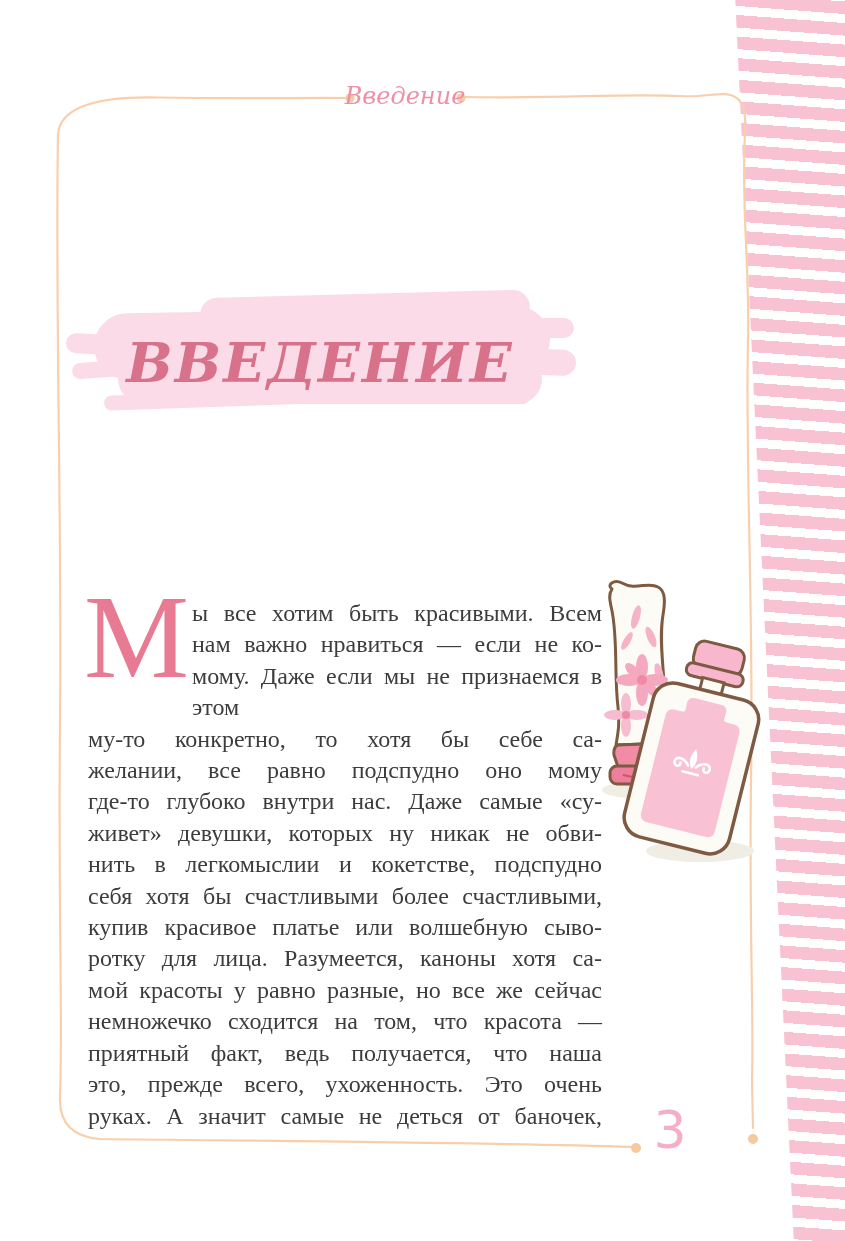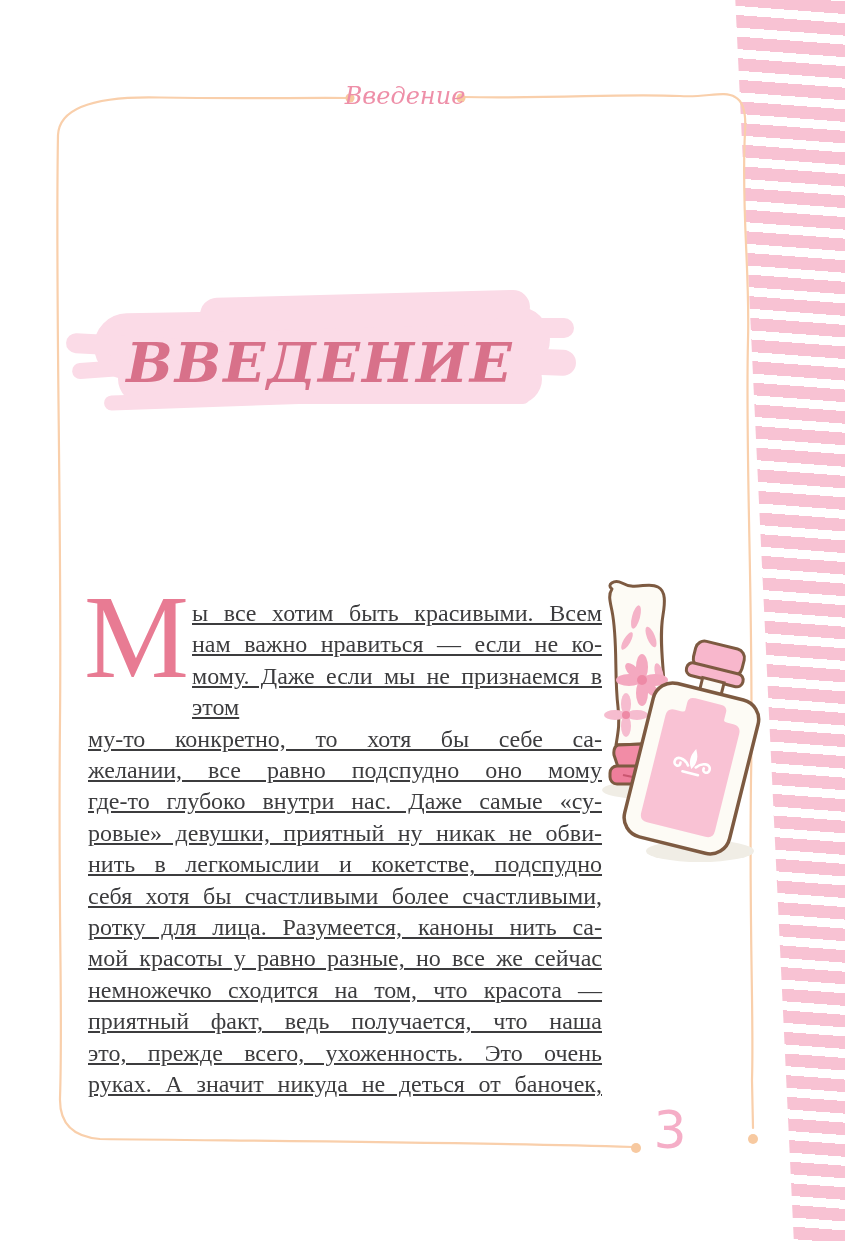"ы все хотим быть красивыми." .body-text { text-decoration: underline -> none }
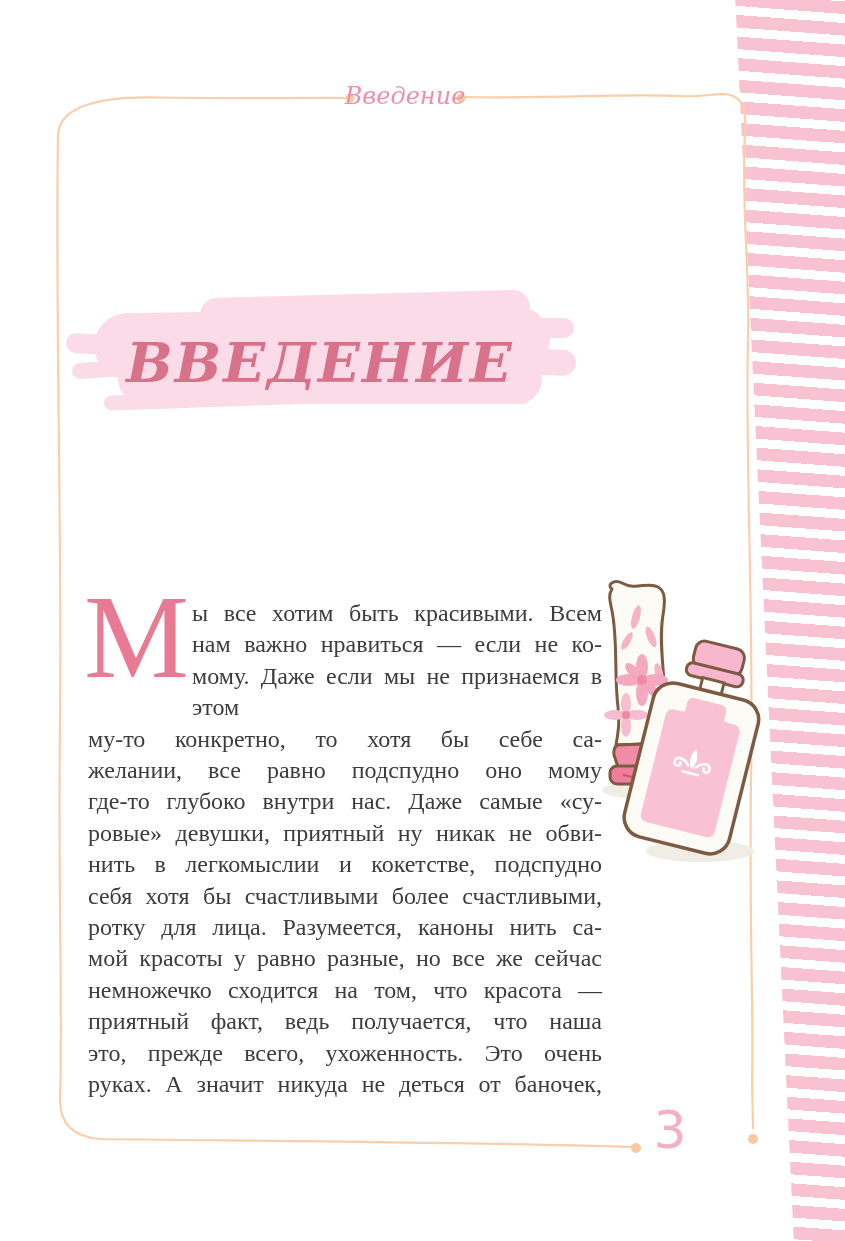"ровые» девушки, приятный ну никак" div.line { text: ровые» девушки, приятный -> живет» девушки, которых }
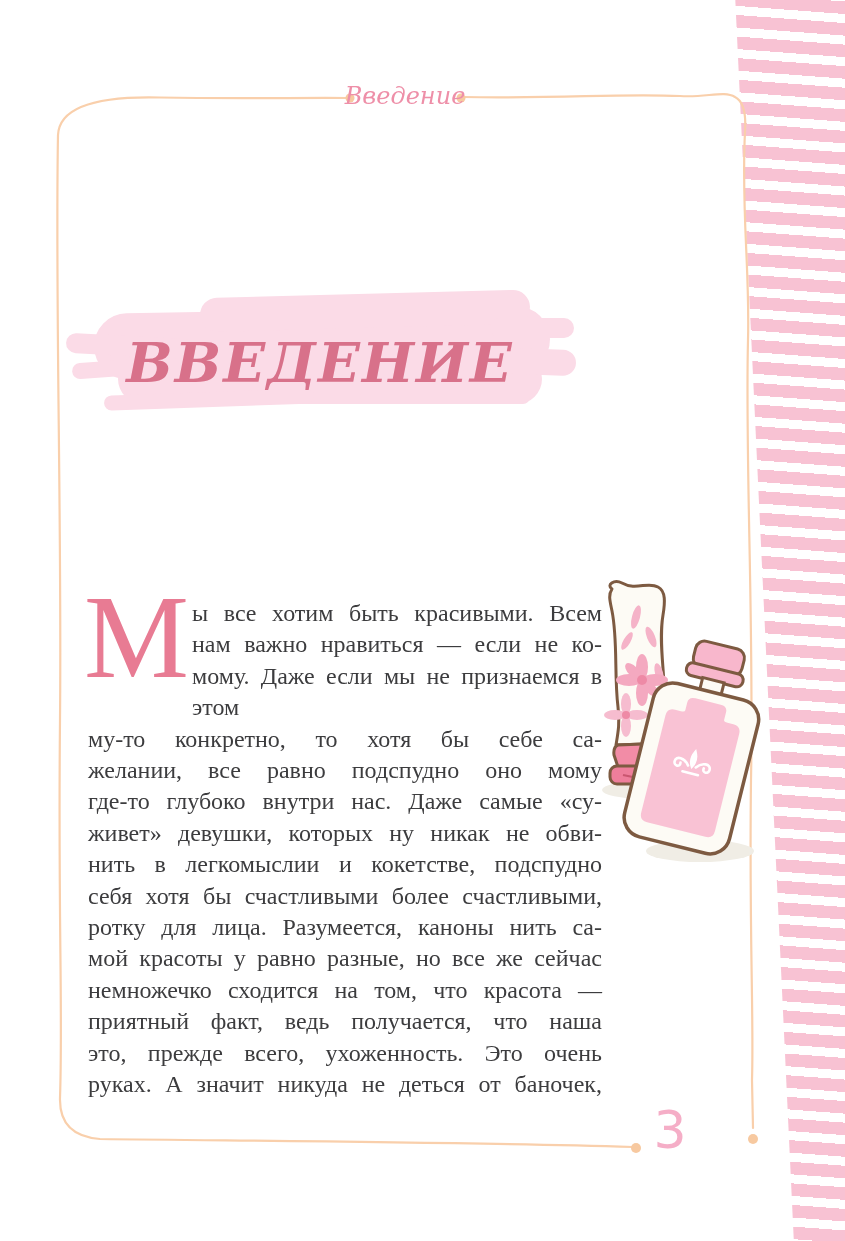"купив красивое платье или волшебную" div.line { html: none -> <div>купив красивое платье или волшебную сыво-</div> }
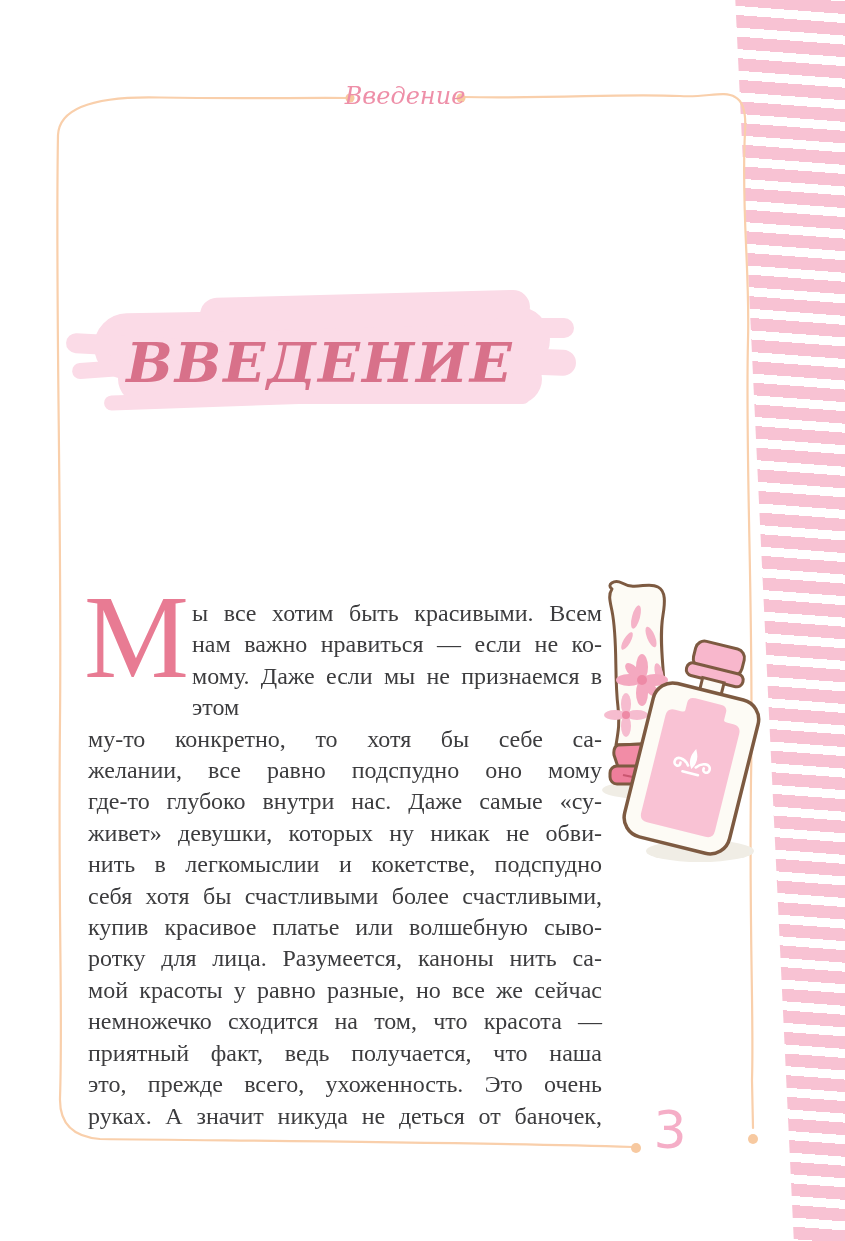"ротку для лица. Разумеется, каноны" div.line { text: нить -> хотя }
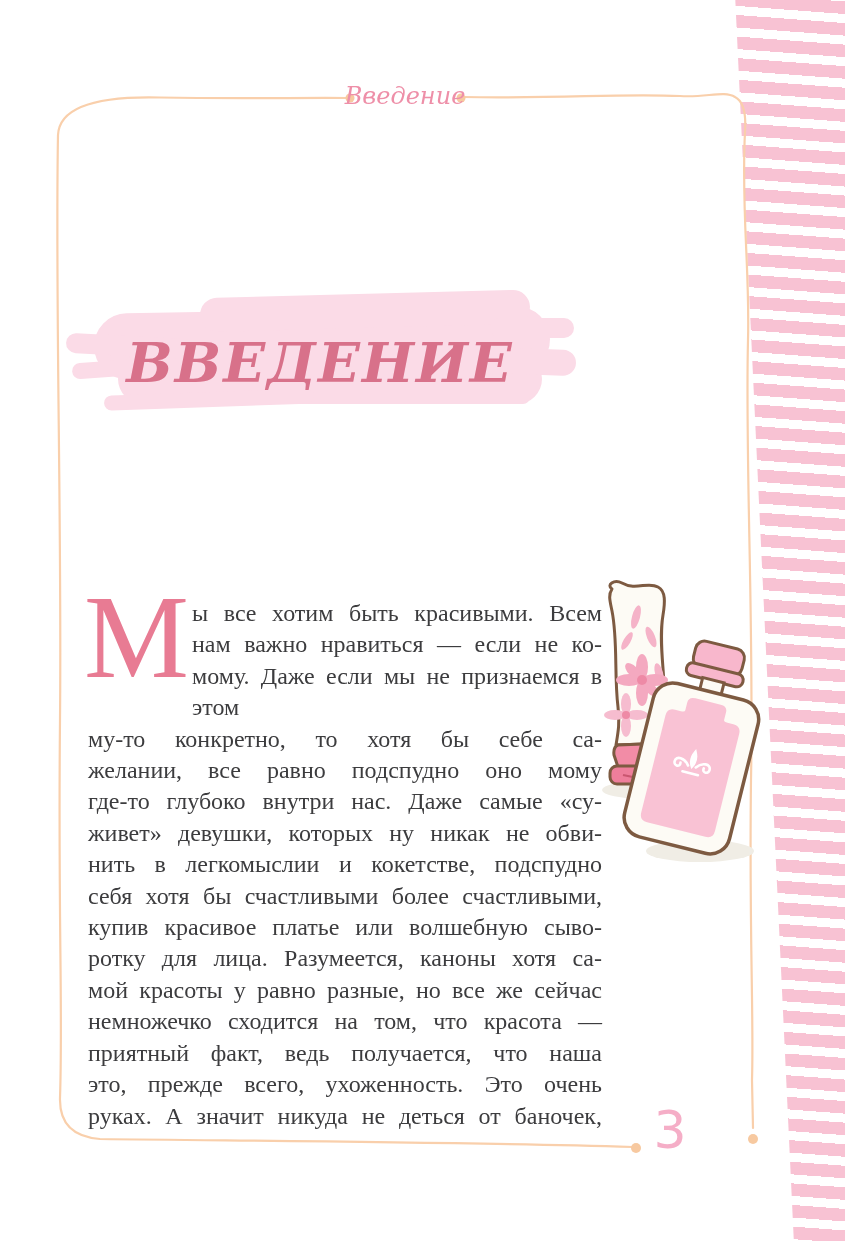"руках. А значит никуда не" div.line { text: никуда -> самые }
